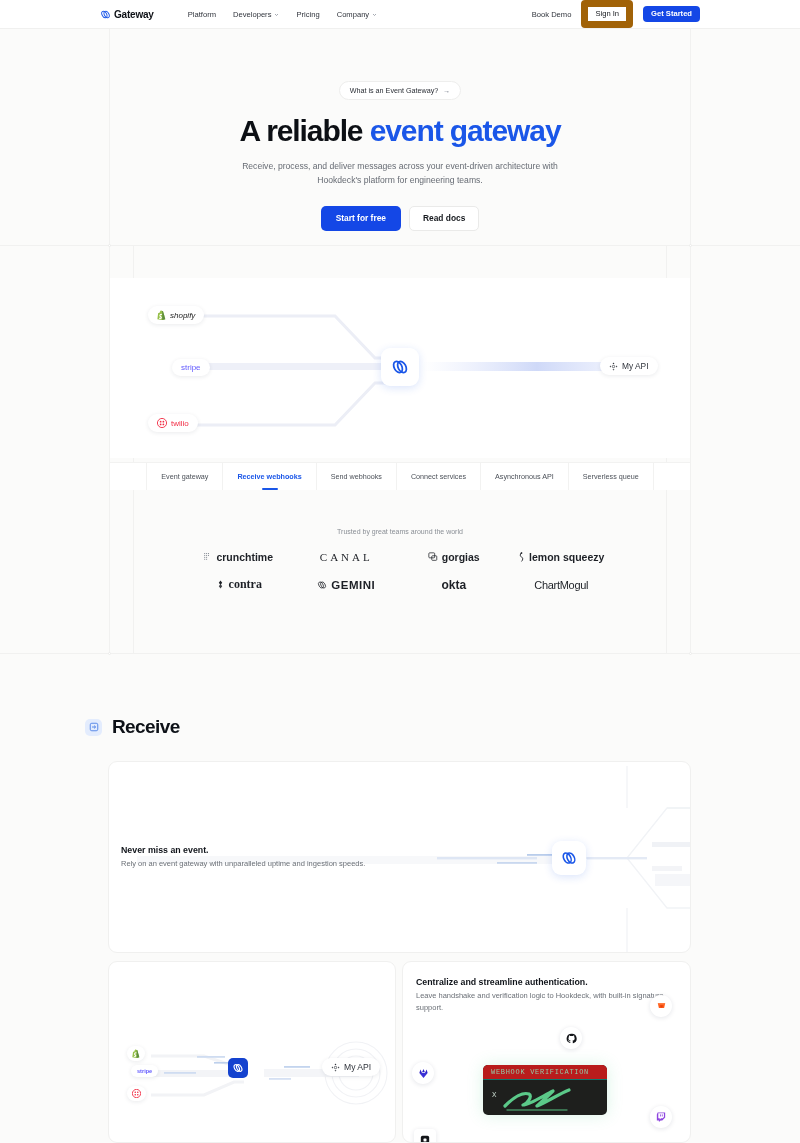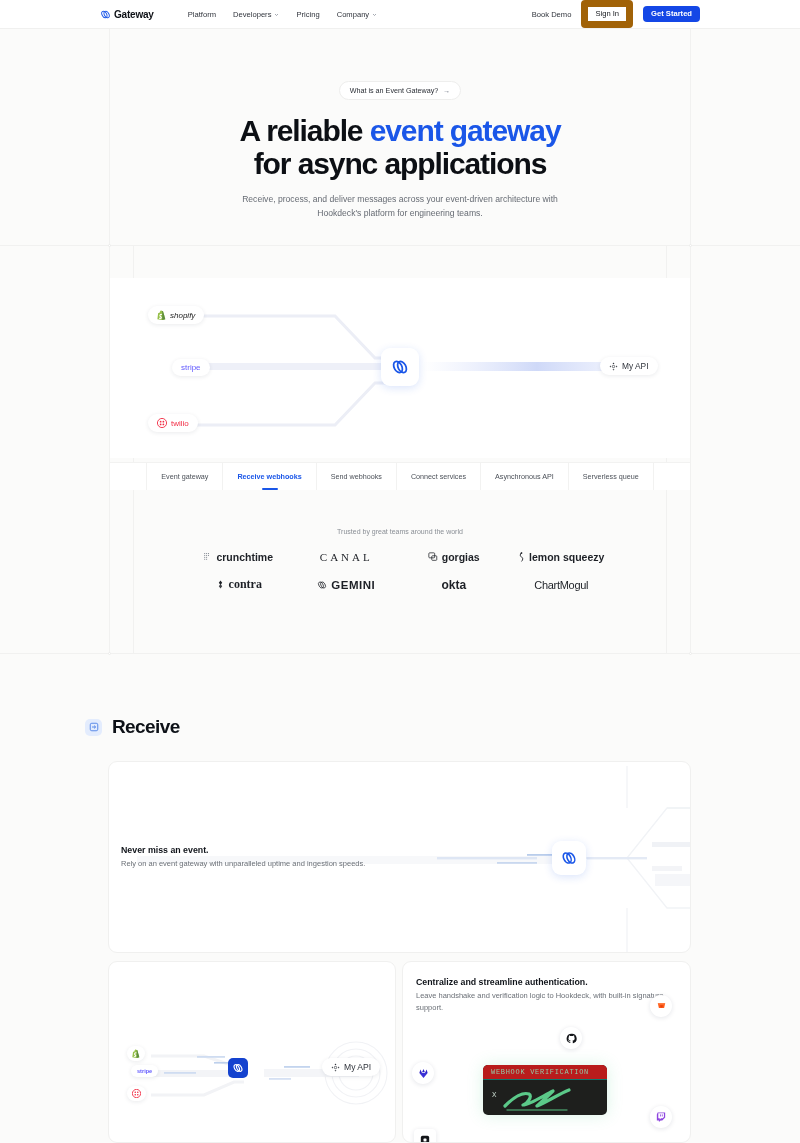"for async applications" span { html: <span>for async applications</span> -> none }
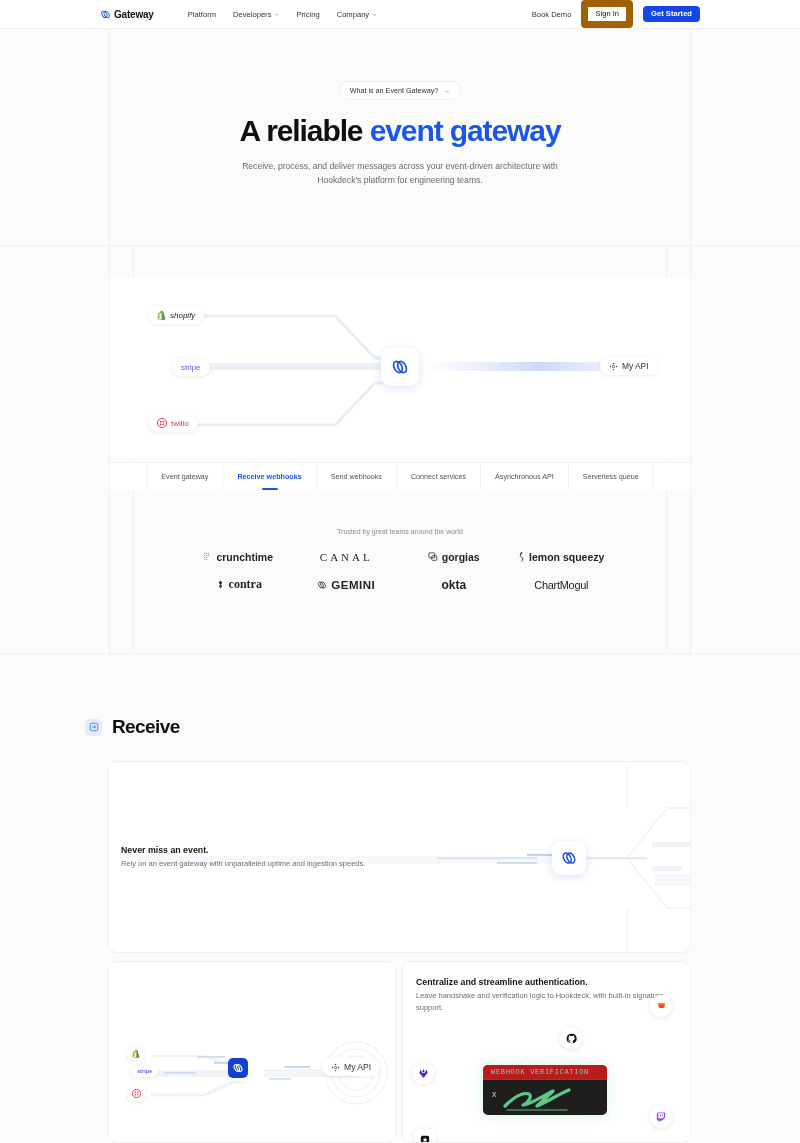"Start for free" div.hero-cta { html: none -> <div> <button>Start for free</button> <button>Read docs</button> </div> }
